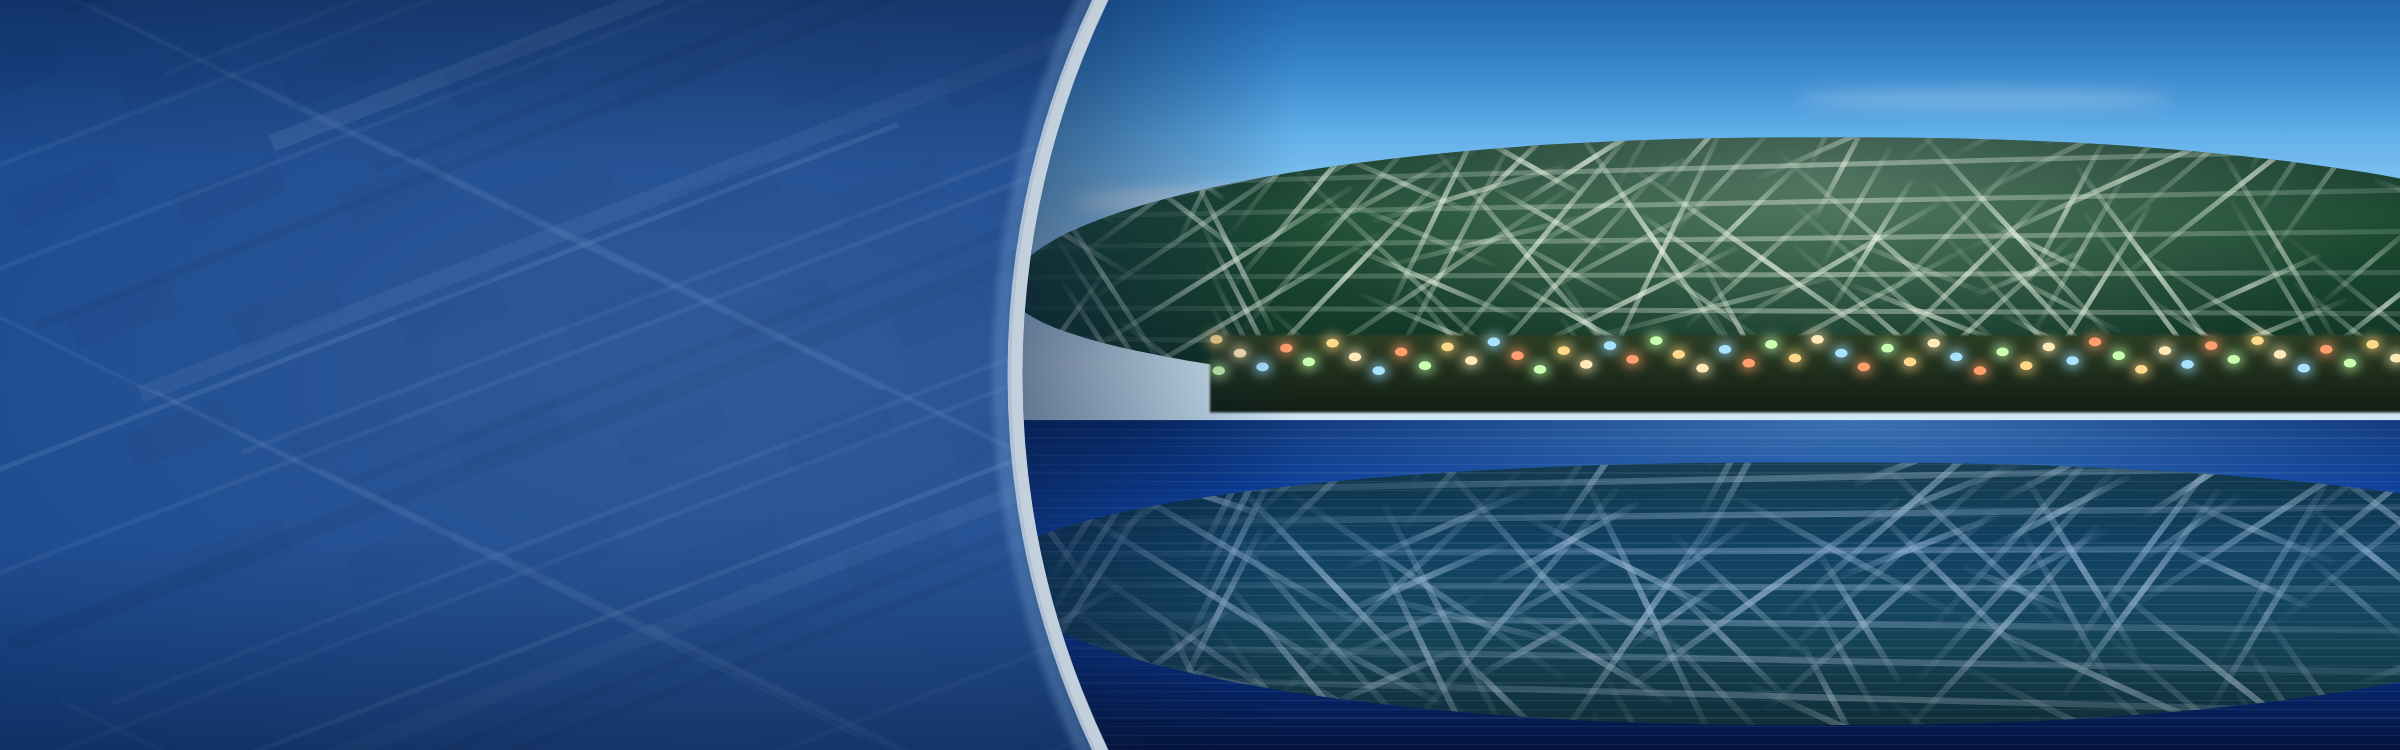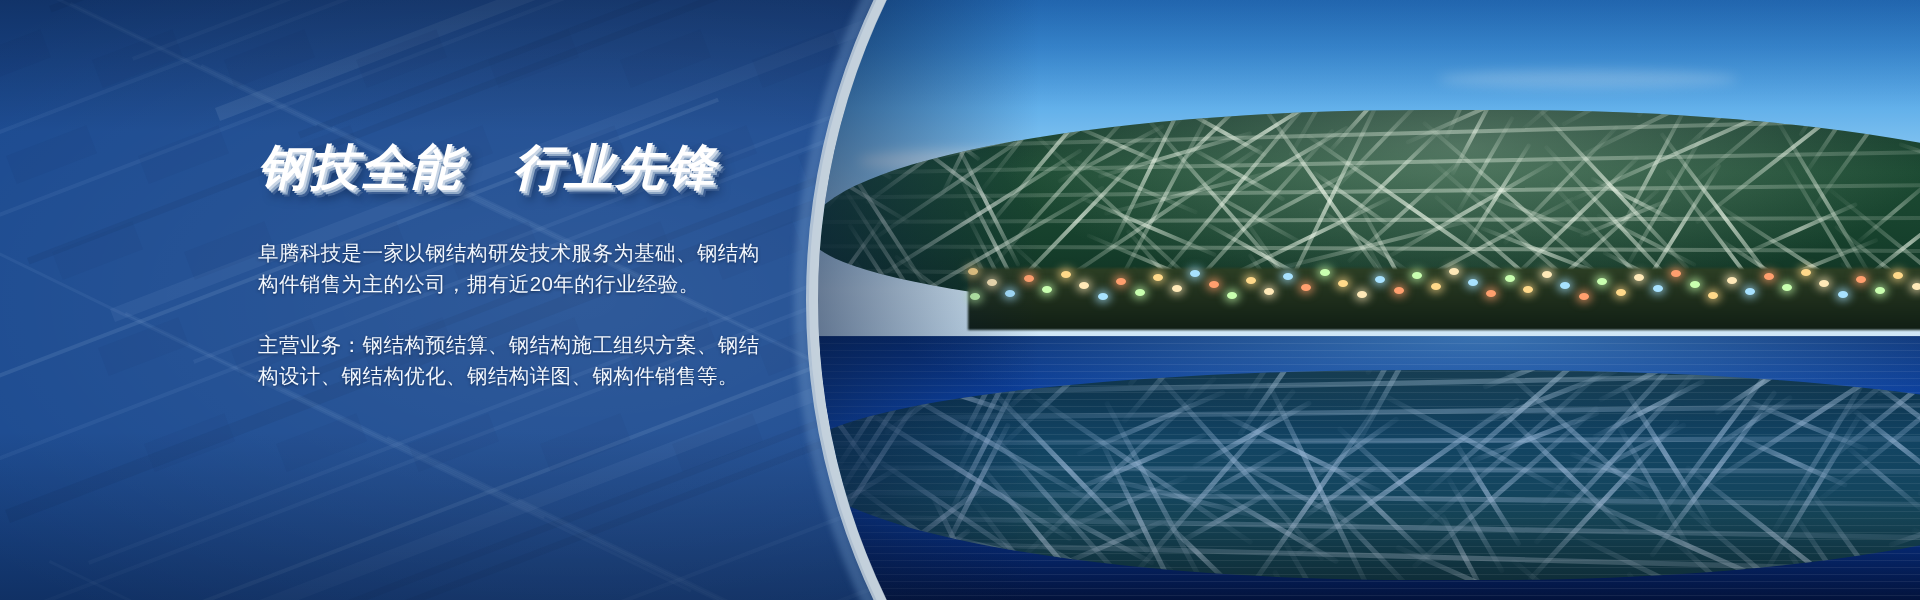"钢技全能 行业先锋" div.copy { html: <div> <h1>钢技全能 行业先锋</h1> <p>阜腾科技是一家以钢结构研发技术服务为基础、钢结构构件销售为主的公司，拥有近20年的行业经验。</p> <p>主营业务：钢结构预结算、钢结构施工组织方案、钢结构设计、钢结构优化、钢结构详图、钢构件销售等。</p> </div> -> none }
